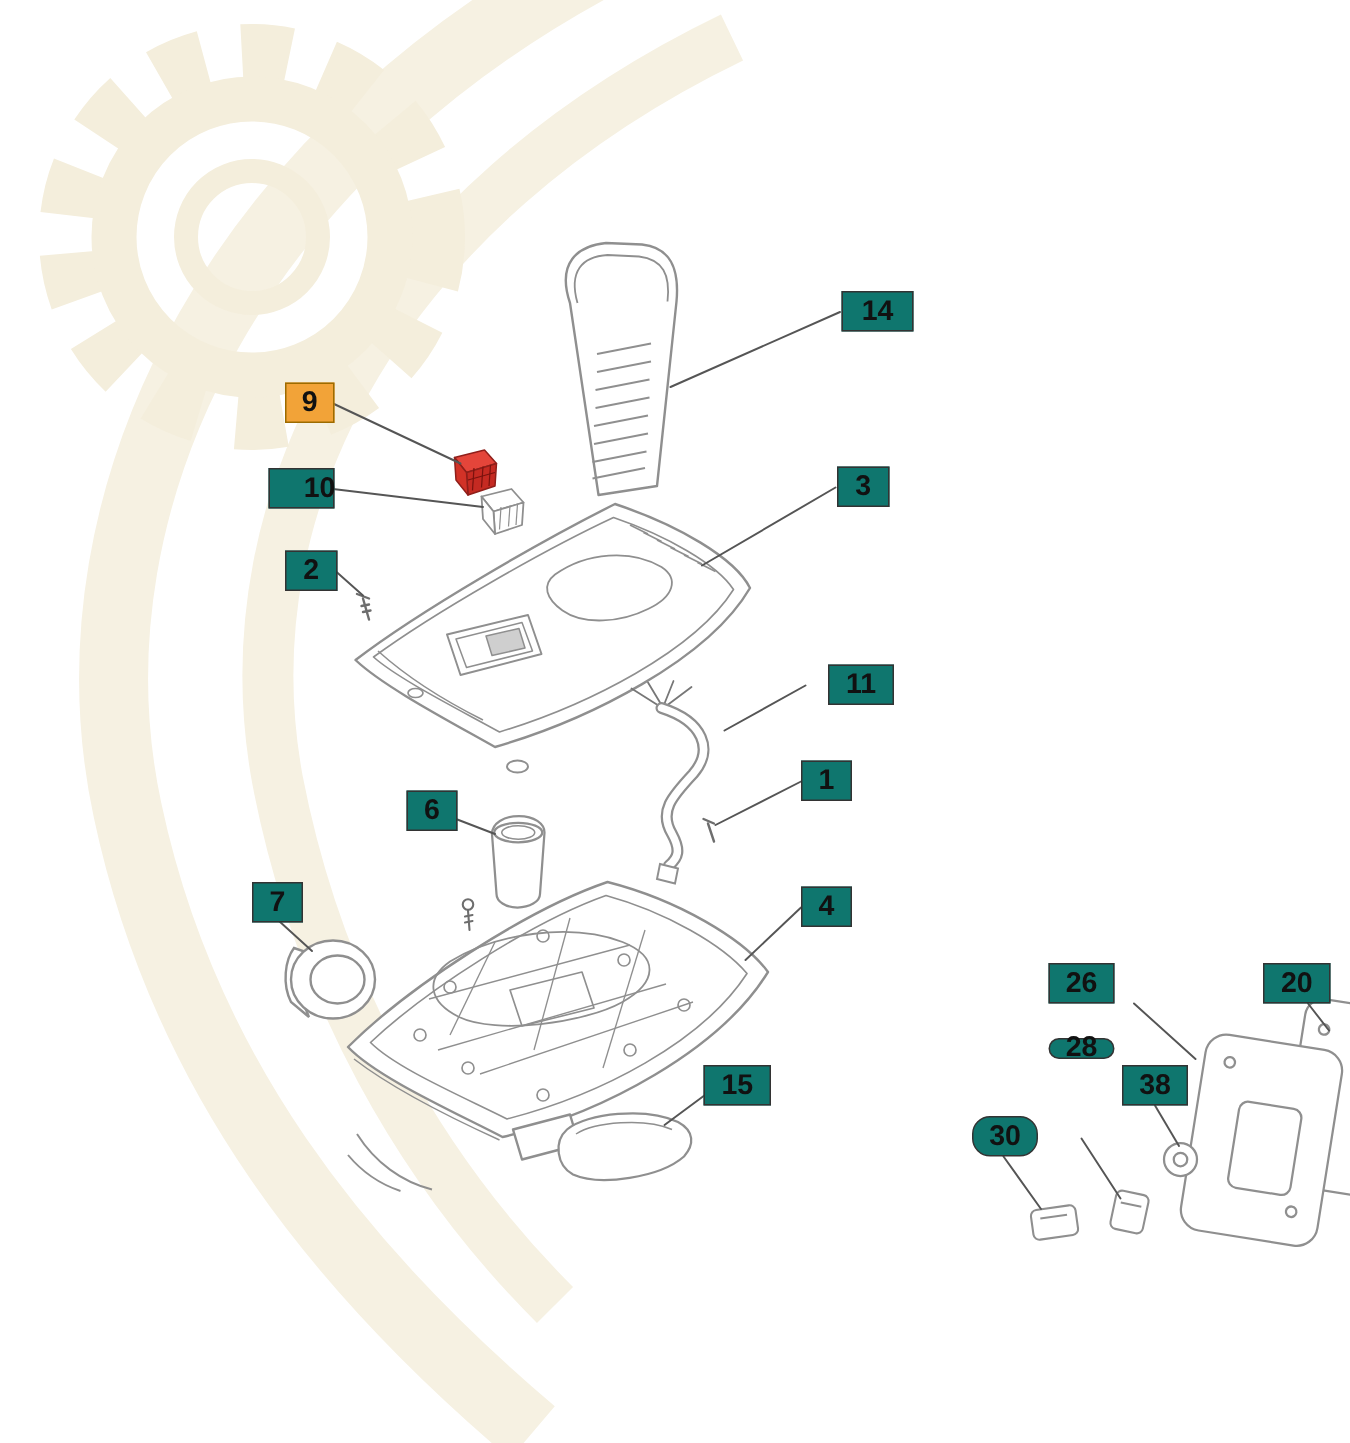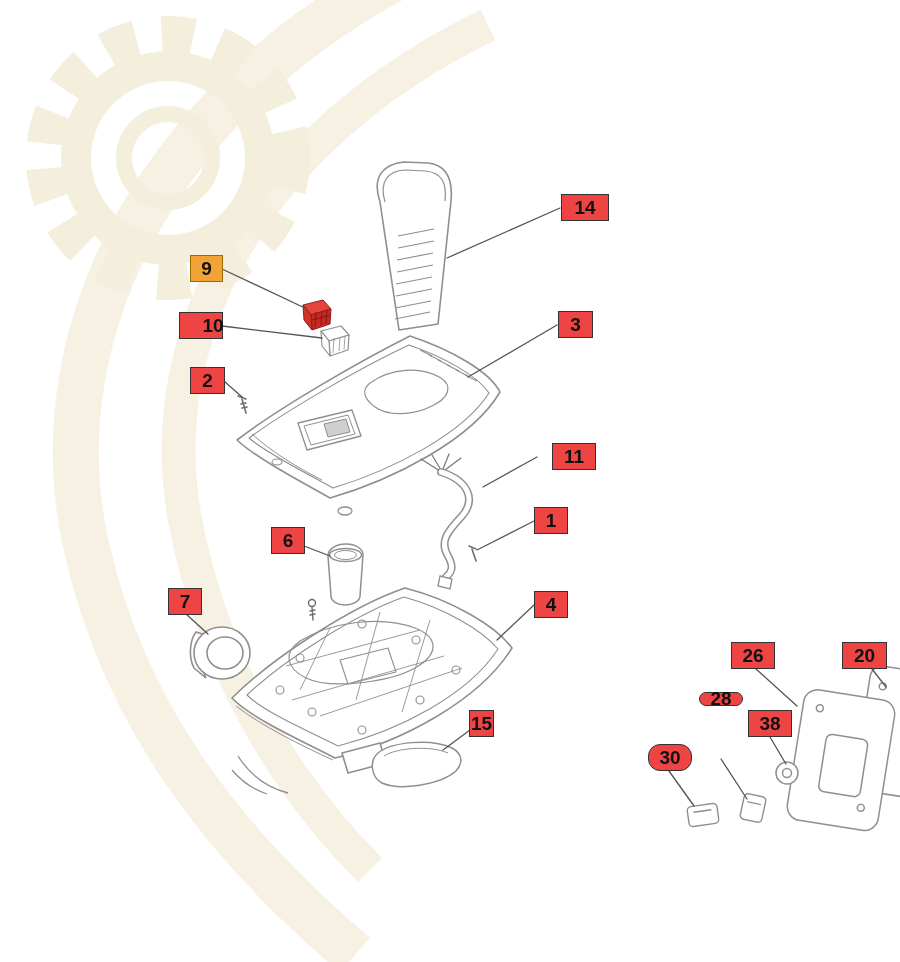"14" .part-label { background: #ef4444 -> #0f766e }
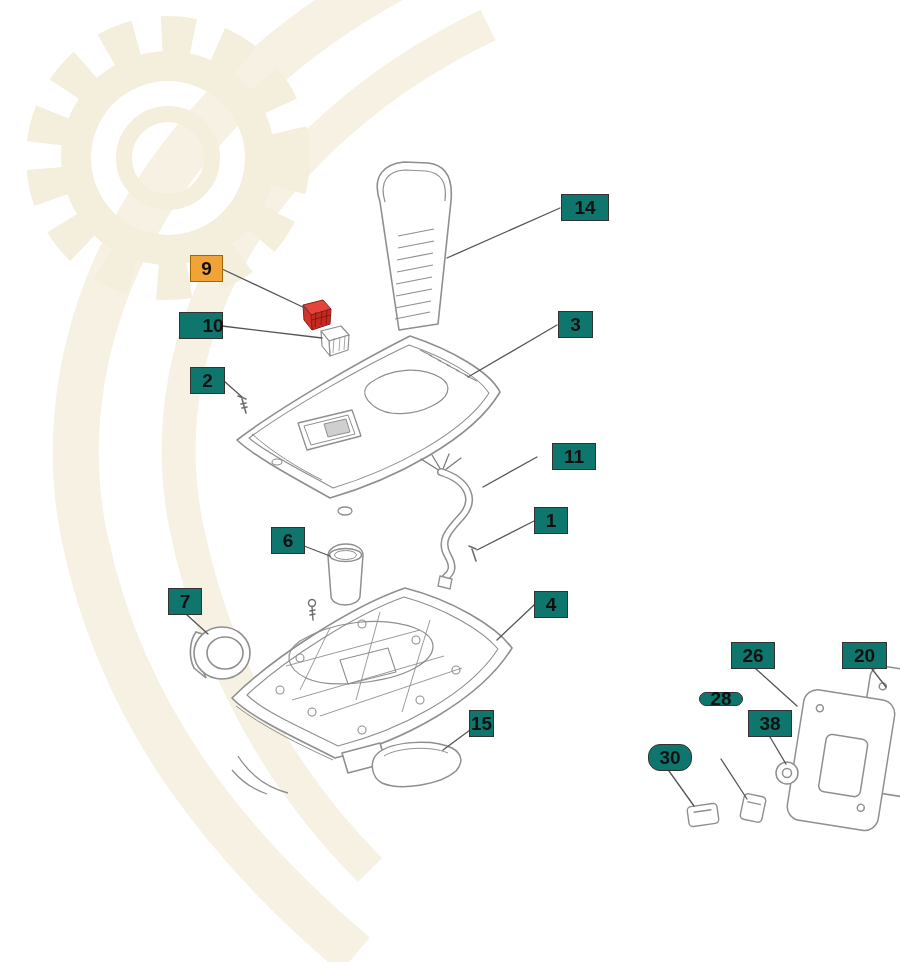"26" div.part-label { left: 731px -> 699px }
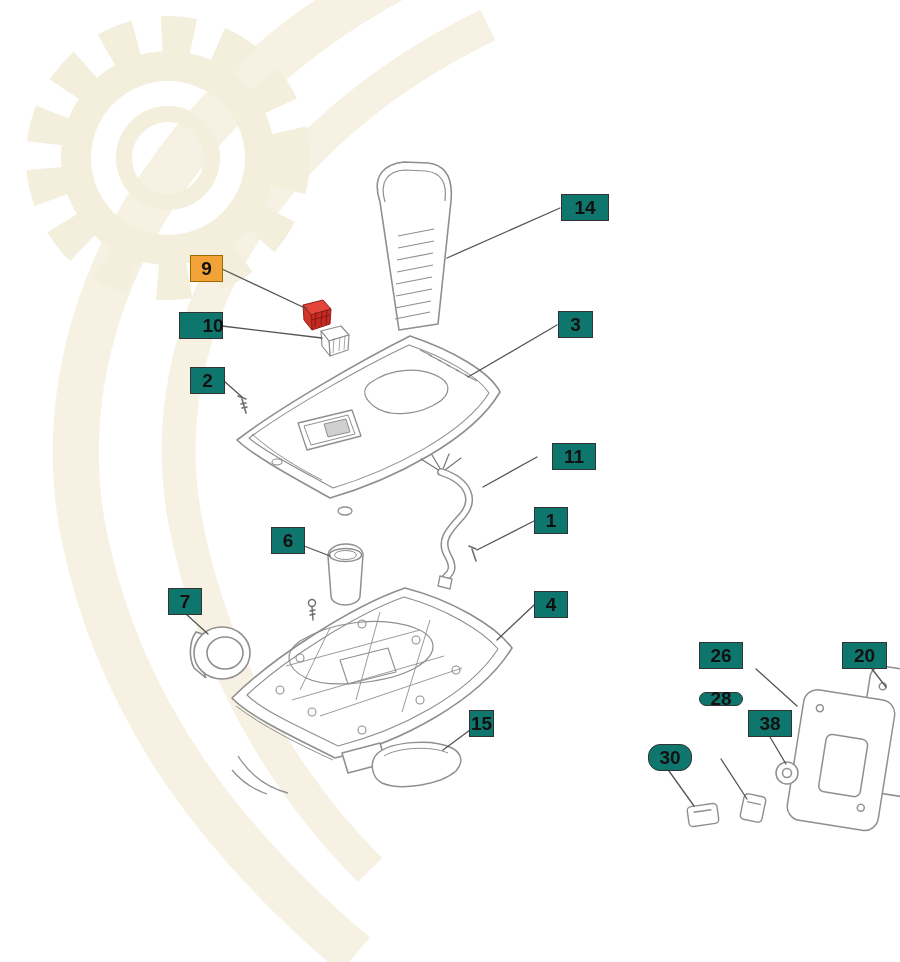"15" div.part-label { width: 25px -> 45px }
